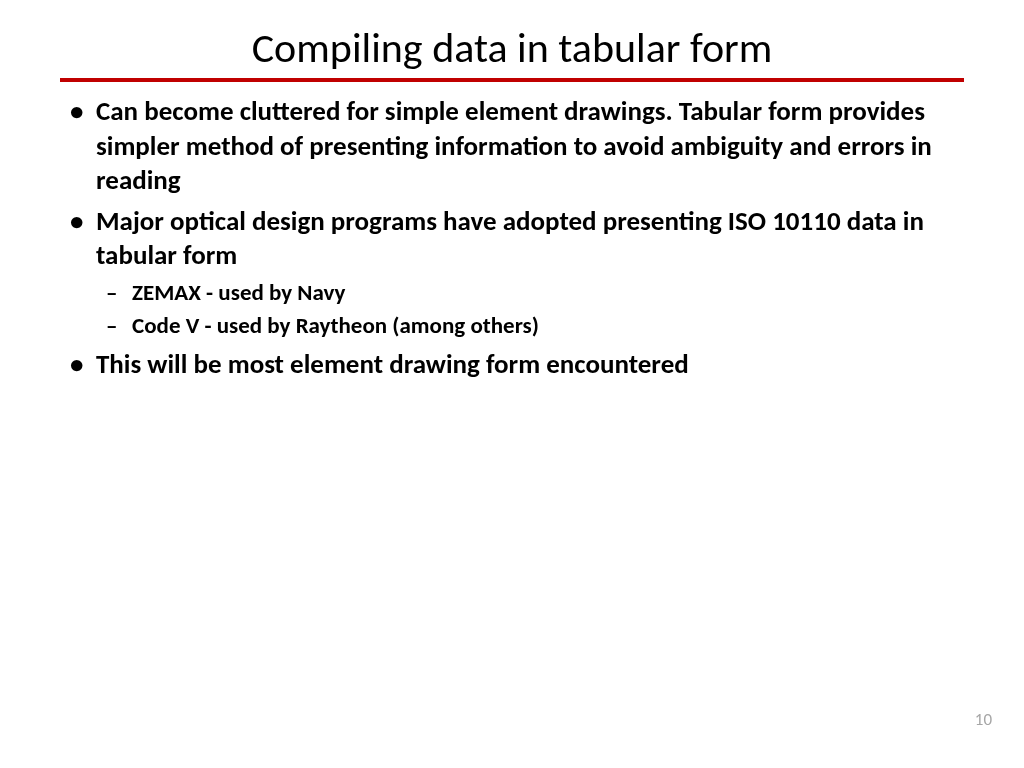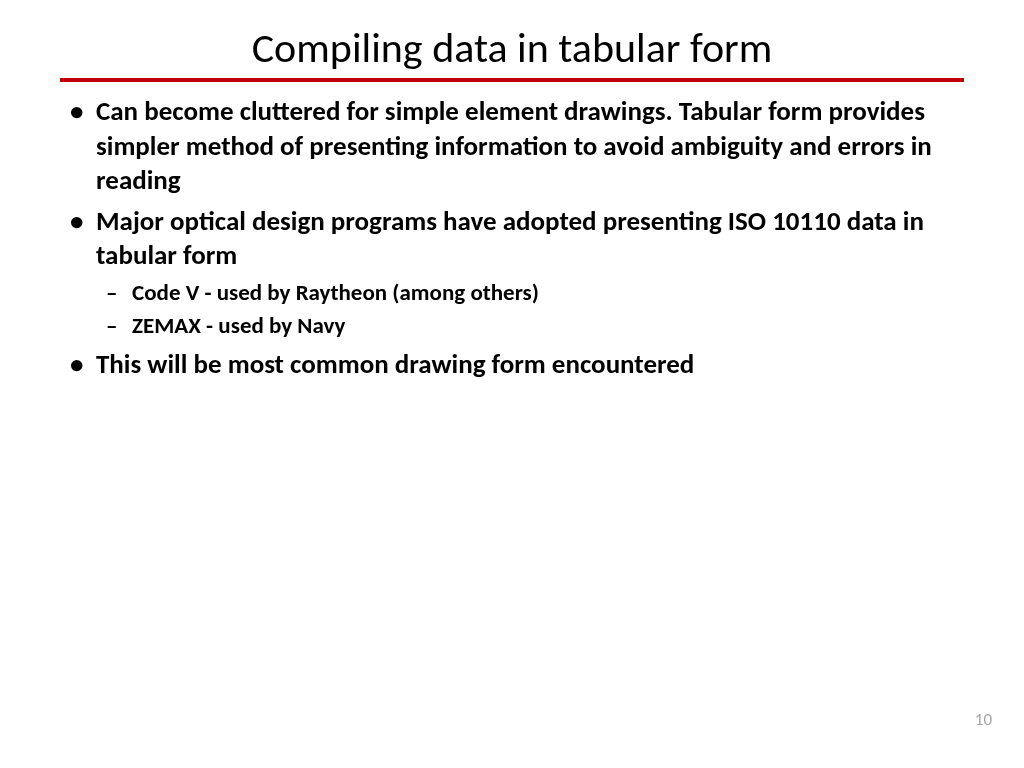"Code V - used by" li { order: before "ZEMAX - used by Navy" -> after "ZEMAX - used by Navy" }
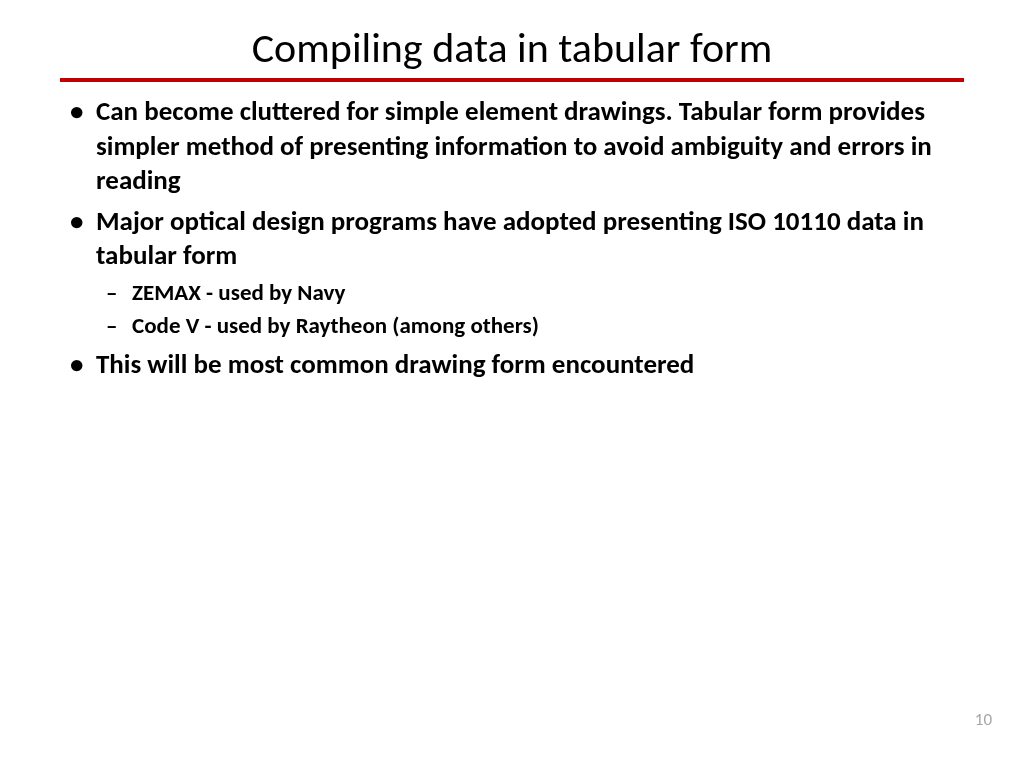"This will be most common" span { text: common -> element }
